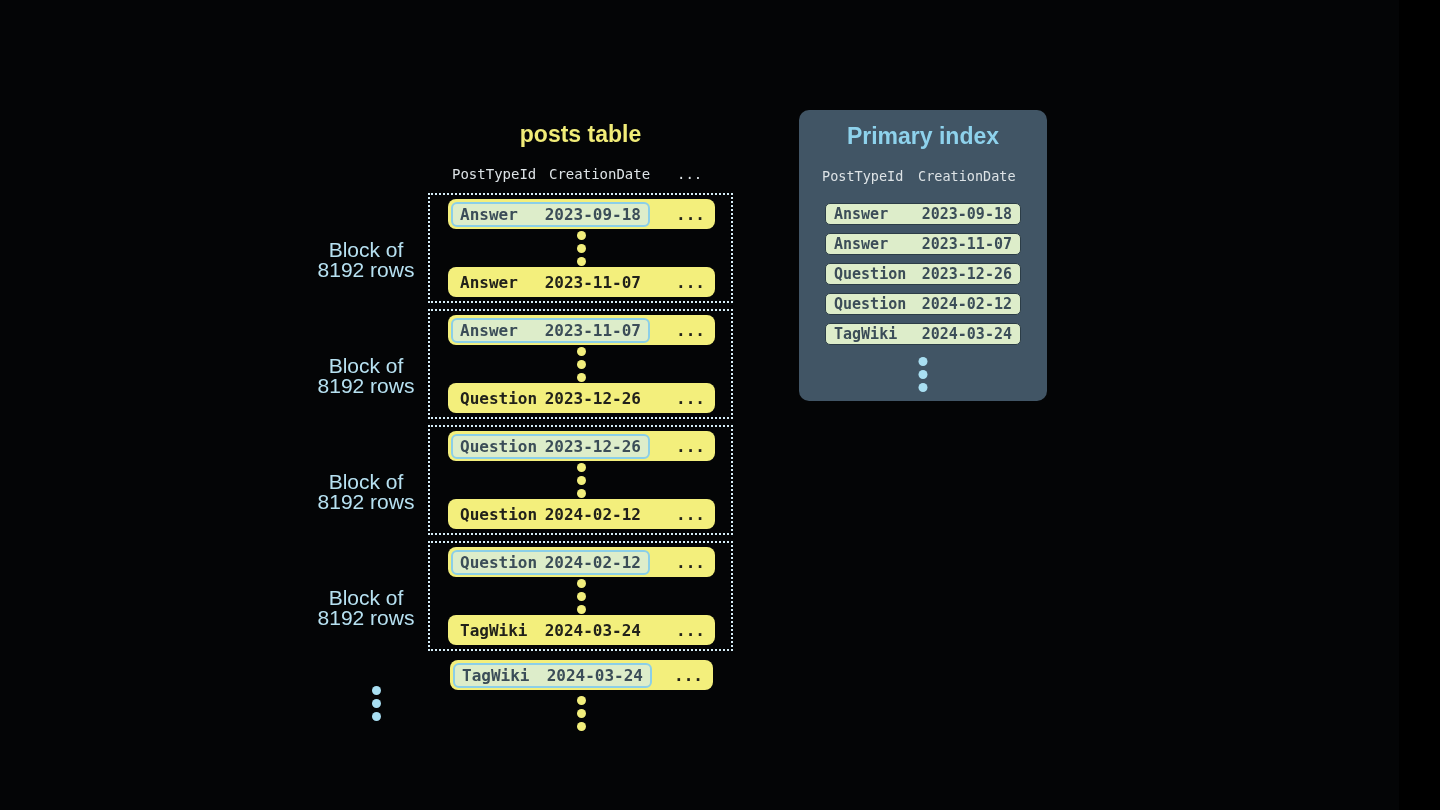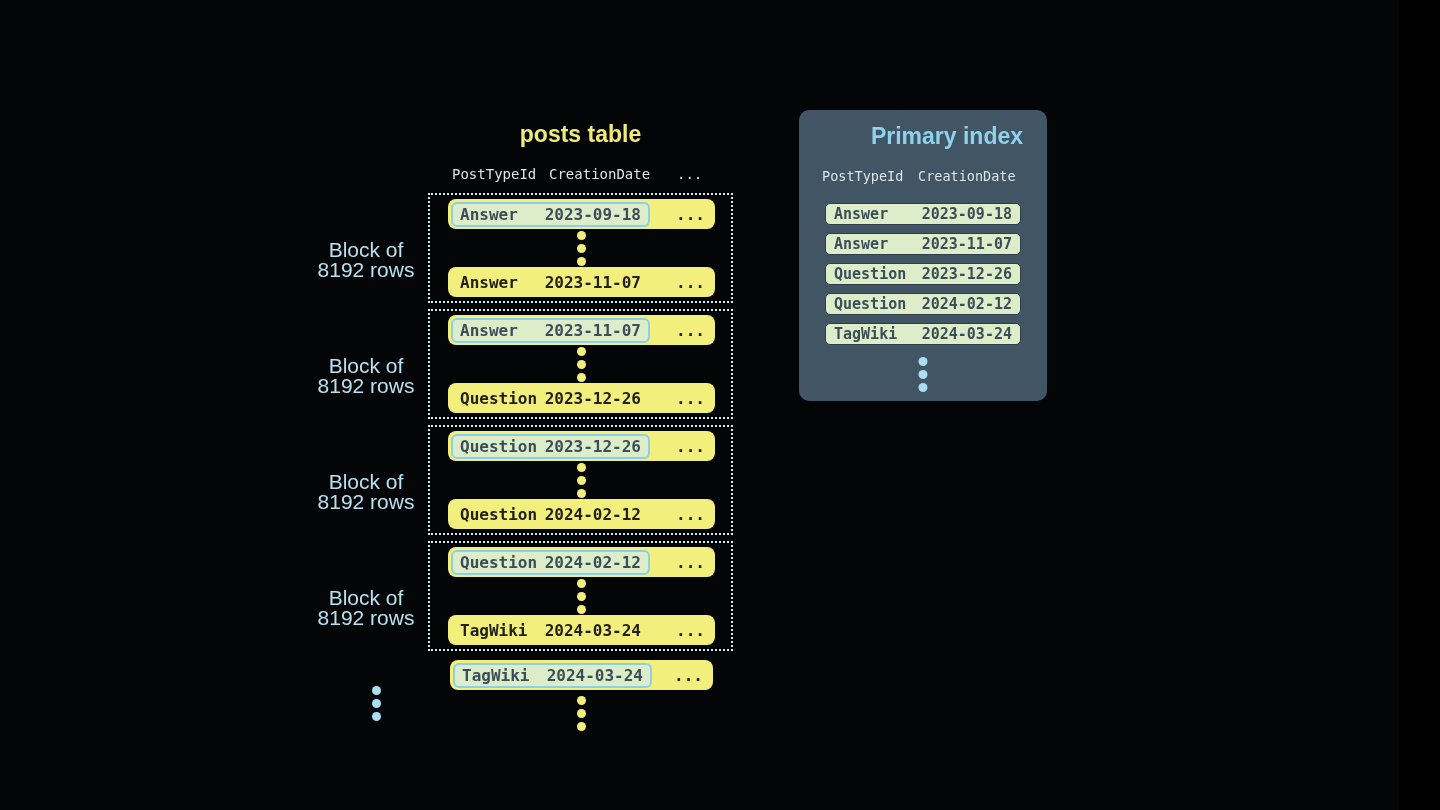"Primary index" .panel-title { margin-left: 24px -> none }
